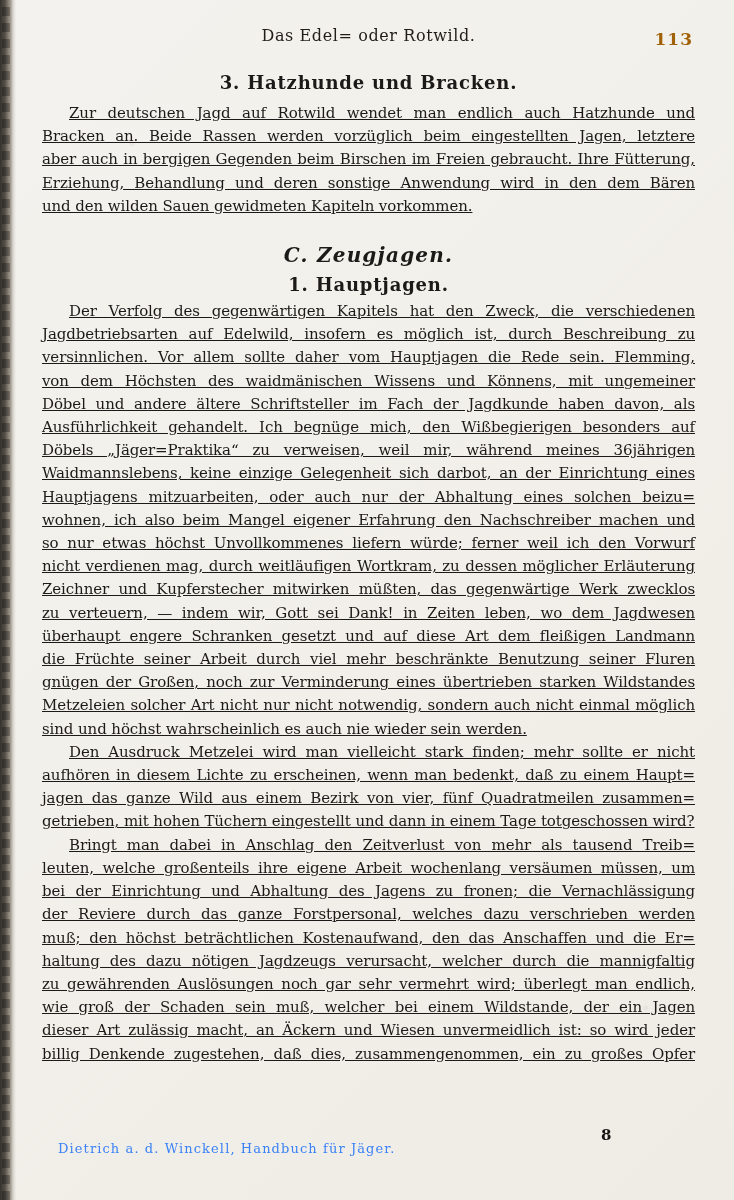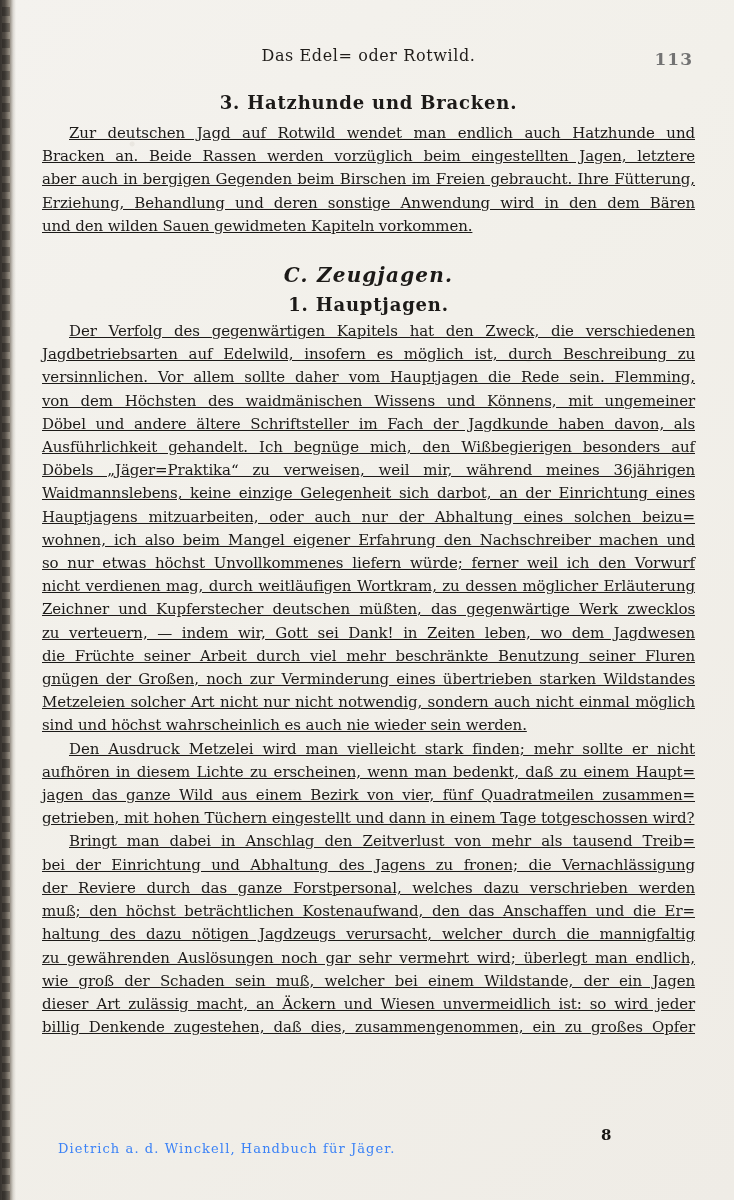"Das Edel= oder Rotwild." .running-header { margin-top: 46px -> 26px }
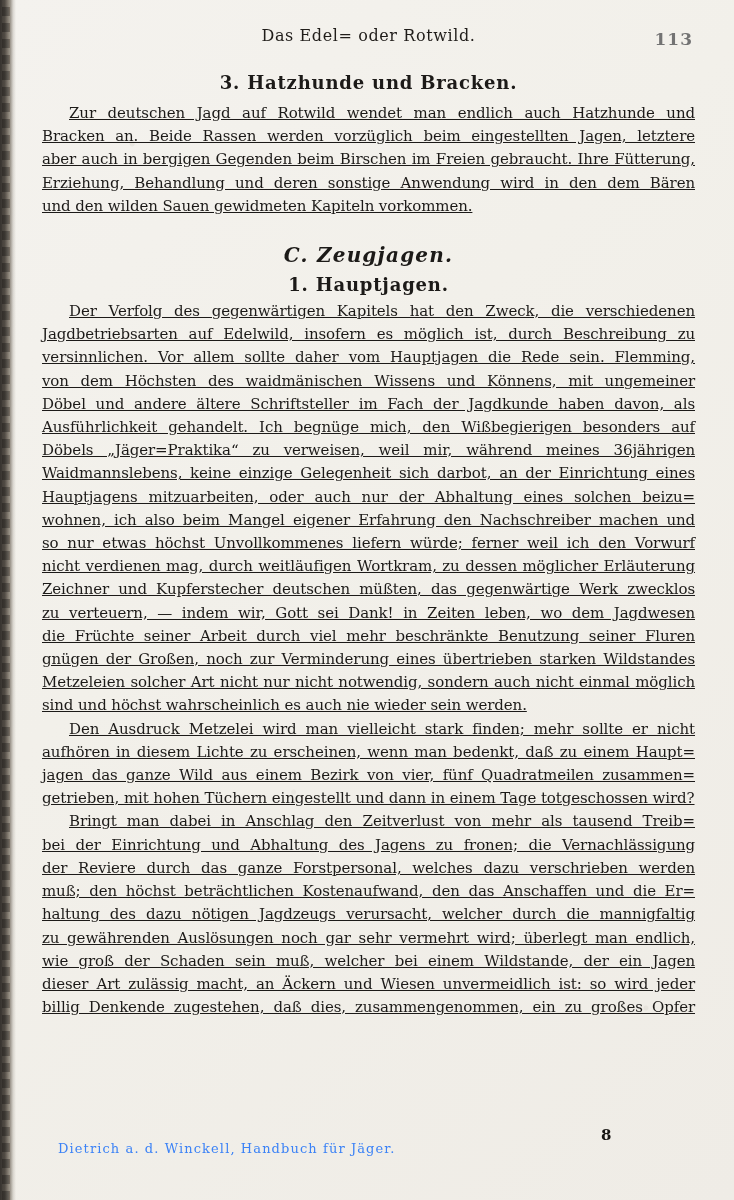"113" .page-number { color: #737373 -> #a16207 }
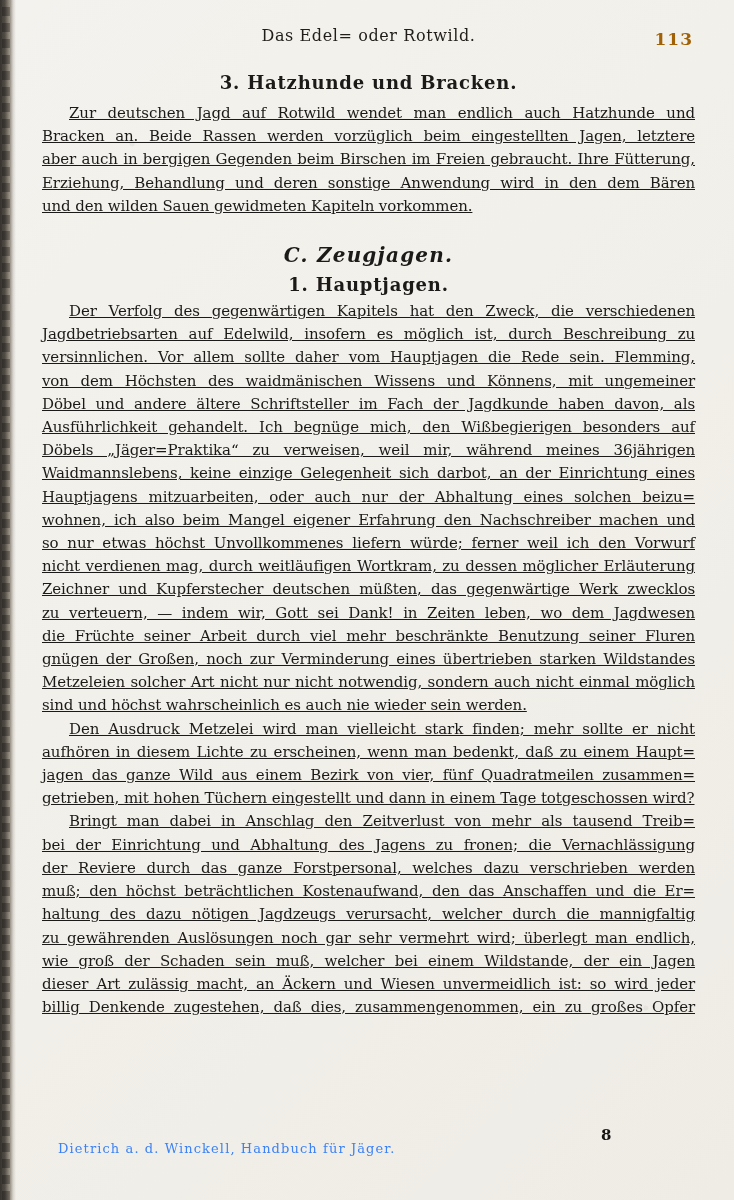"Zeichner und Kupferstecher deutschen" div.line { text: deutschen -> mitwirken }
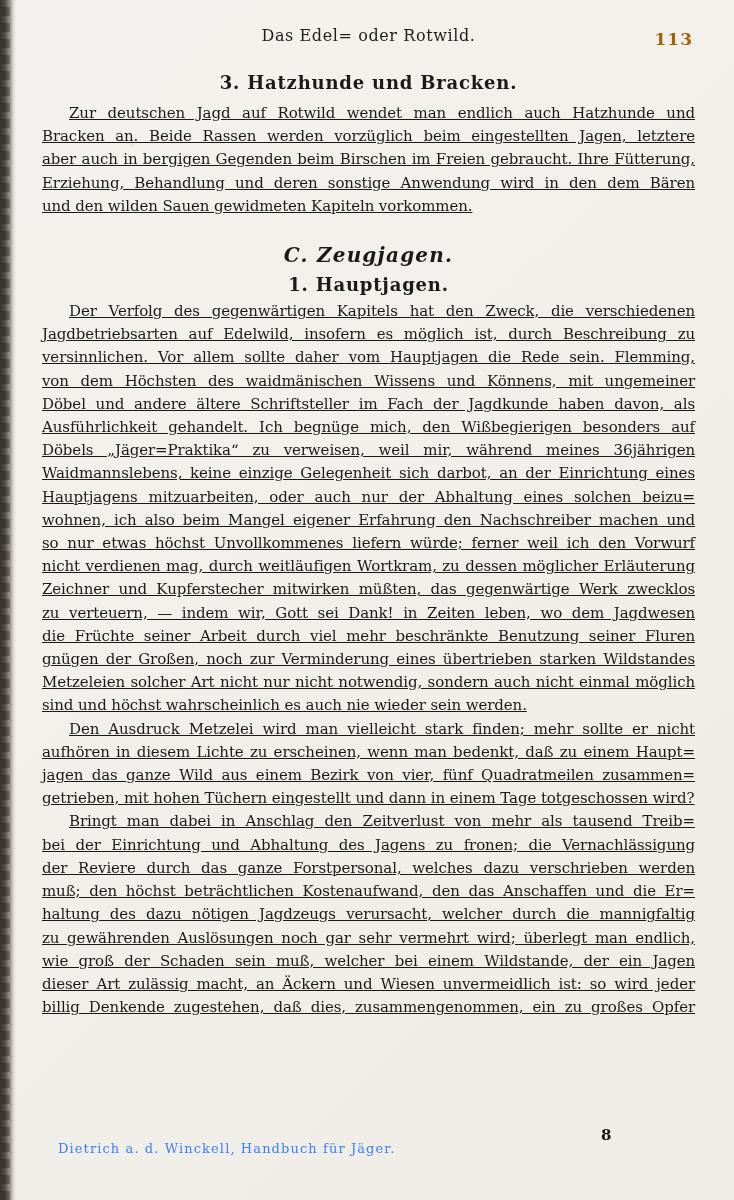"überhaupt engere Schranken gesetzt und" div.line { html: none -> <div>überhaupt engere Schranken gesetzt und auf diese Art dem fleißigen Landmann</div> }
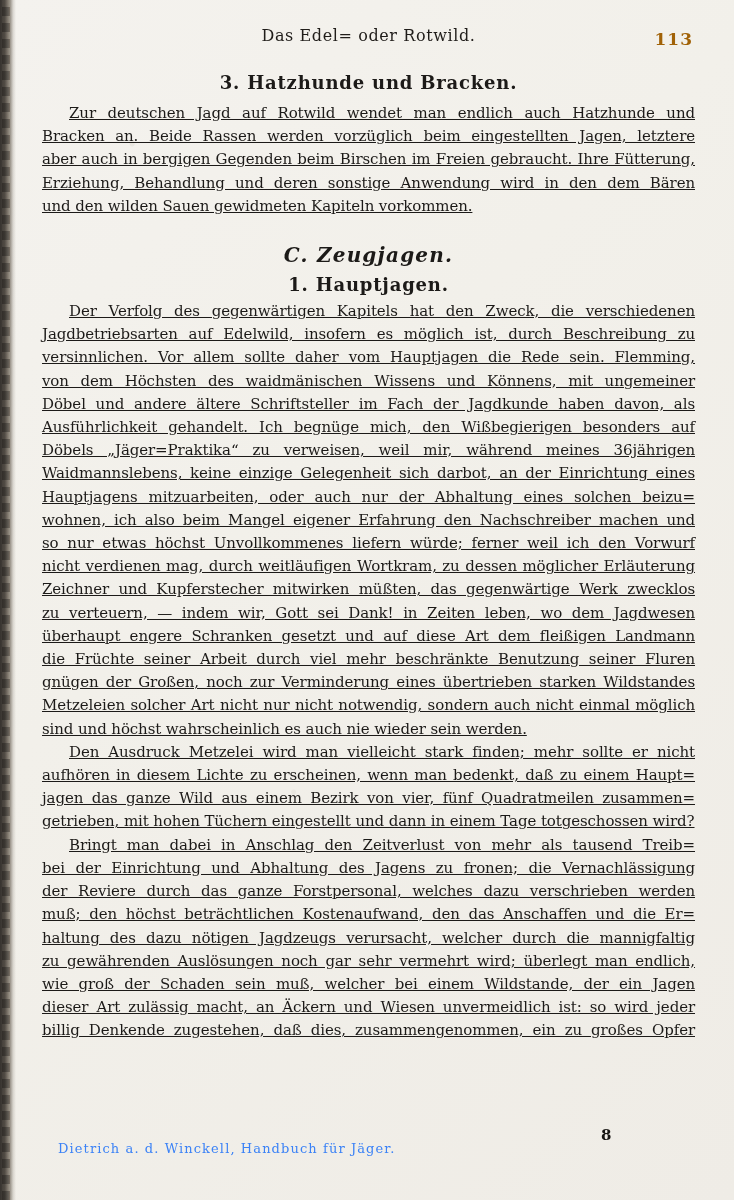"leuten, welche großenteils ihre eigene" div.line { html: none -> <div>leuten, welche großenteils ihre eigene Arbeit wochenlang versäumen müssen, um</div> }
